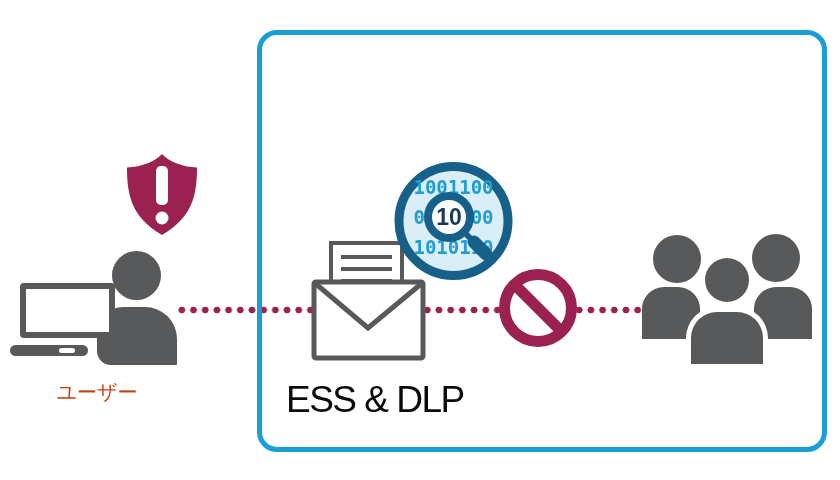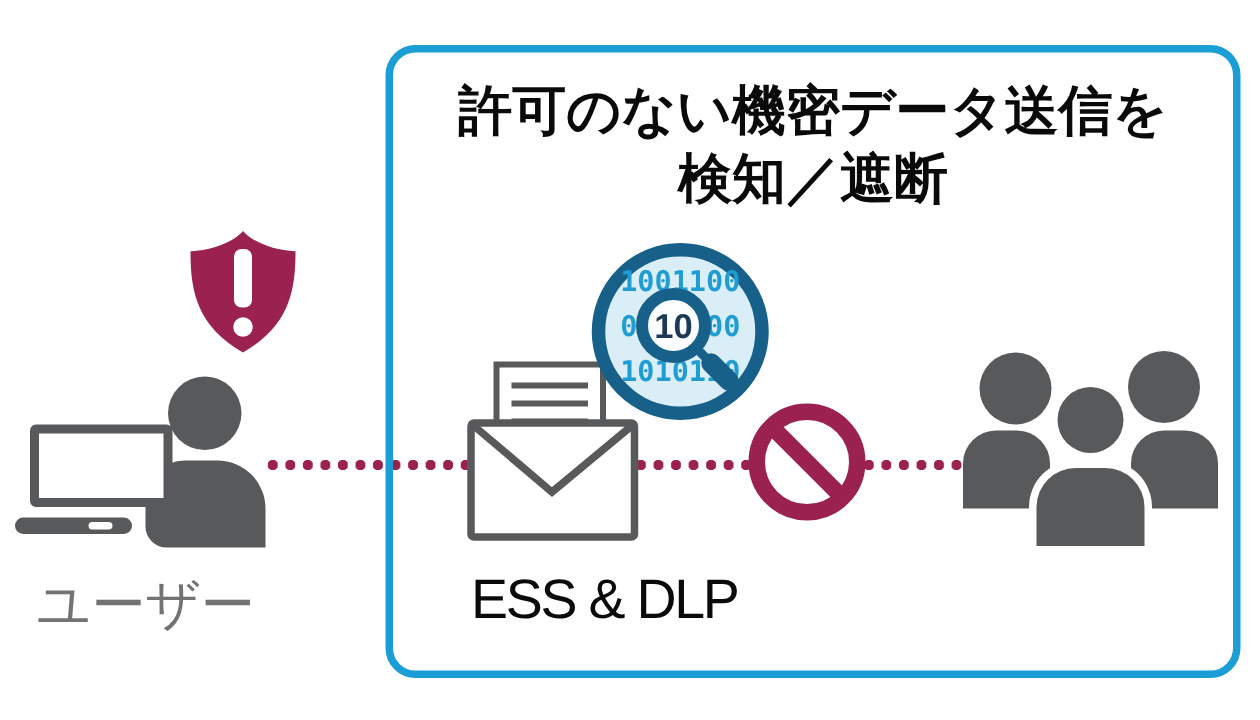"許可のない機密データ送信を" div.abs { html: <div> <div>許可のない機密データ送信を</div> <div>検知／遮断</div> </div> -> none }
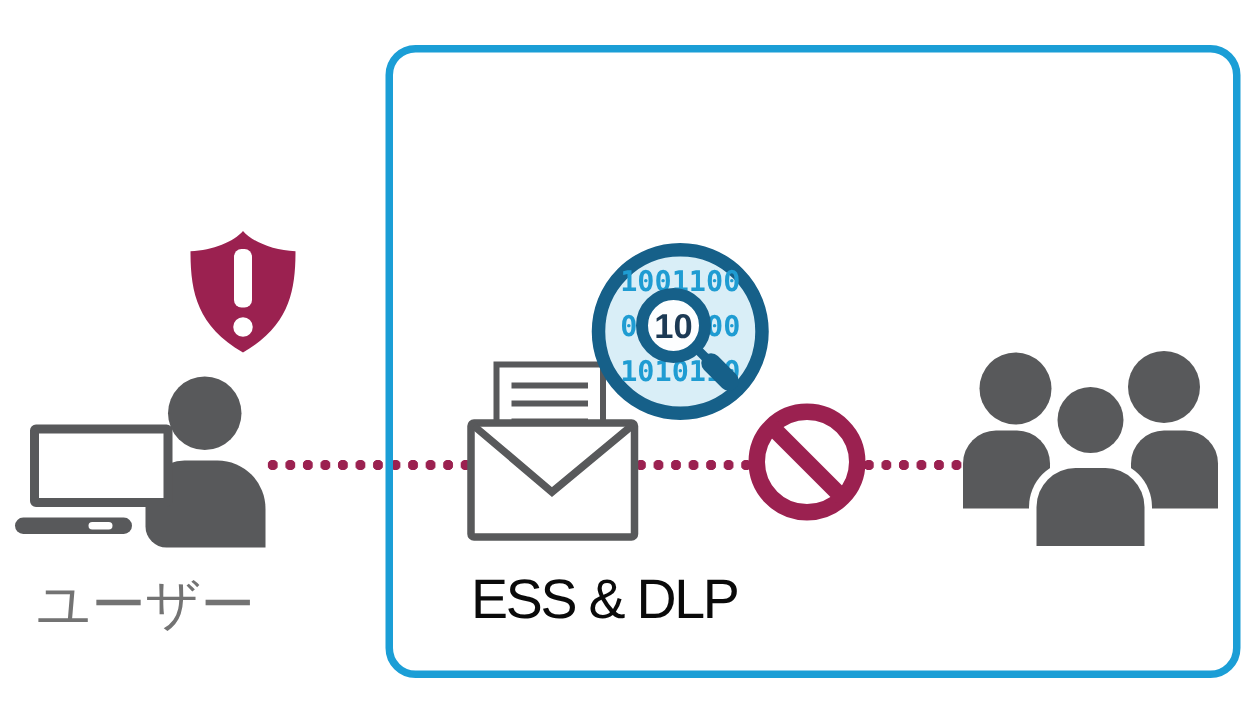"ユーザー" #user-label { color: #737373 -> #c2410c; font-size: 36px -> 20px }
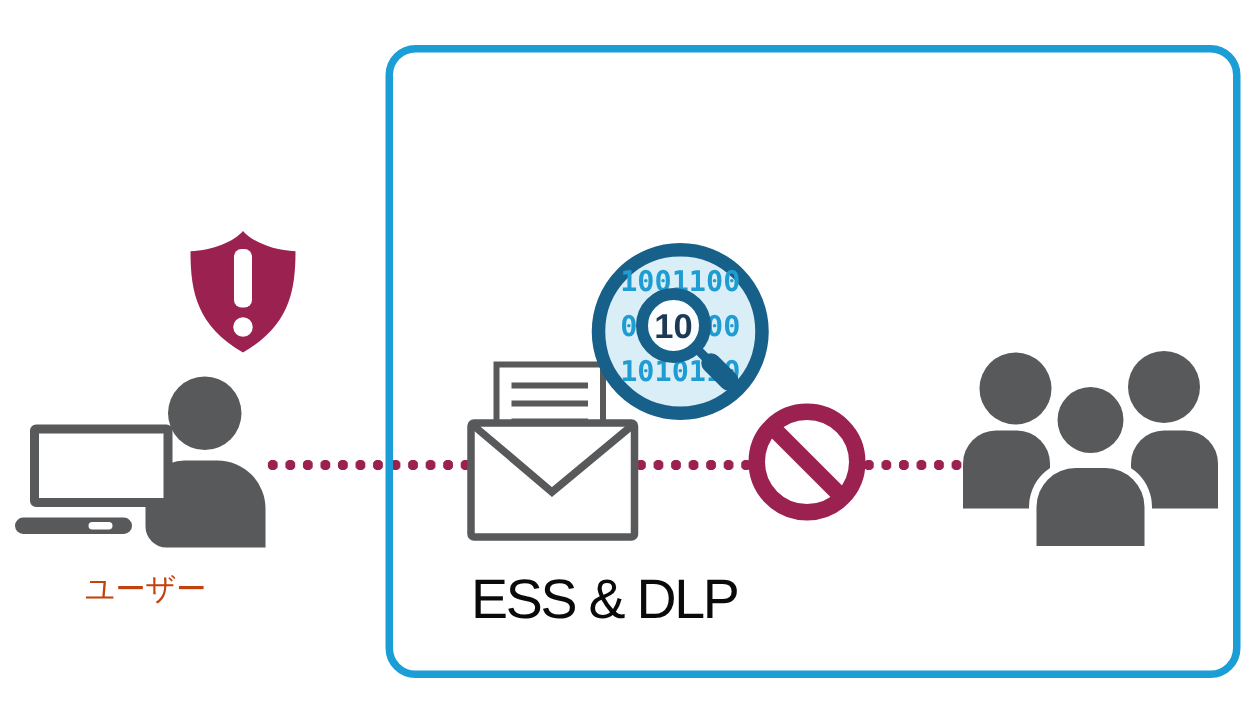"ESS & DLP" #gateway-label { margin-left: 28px -> none }
